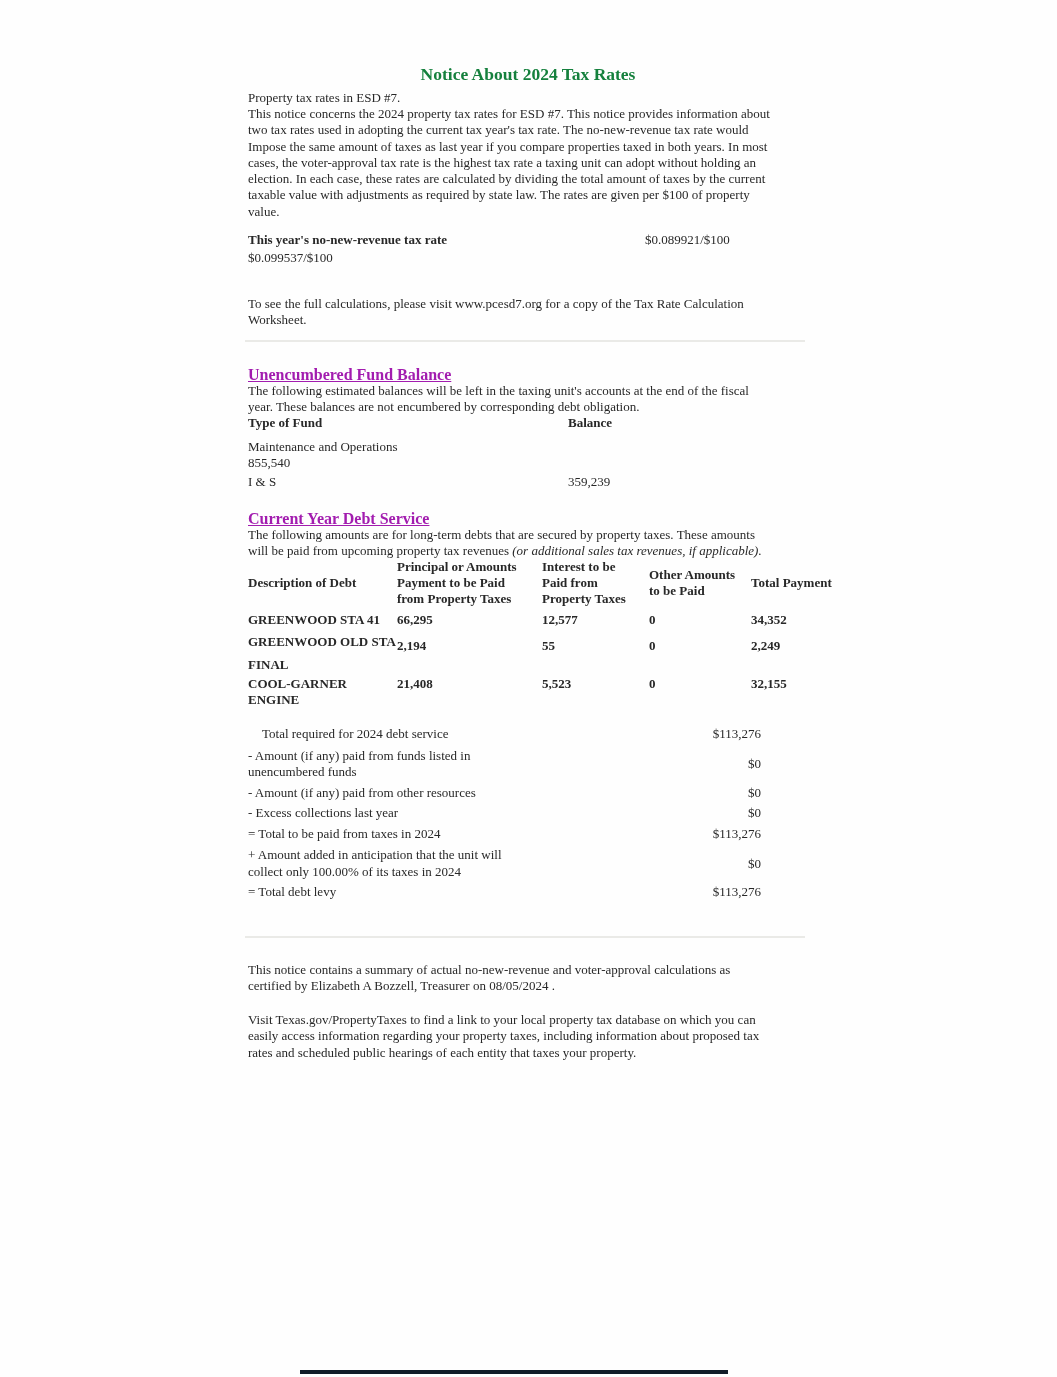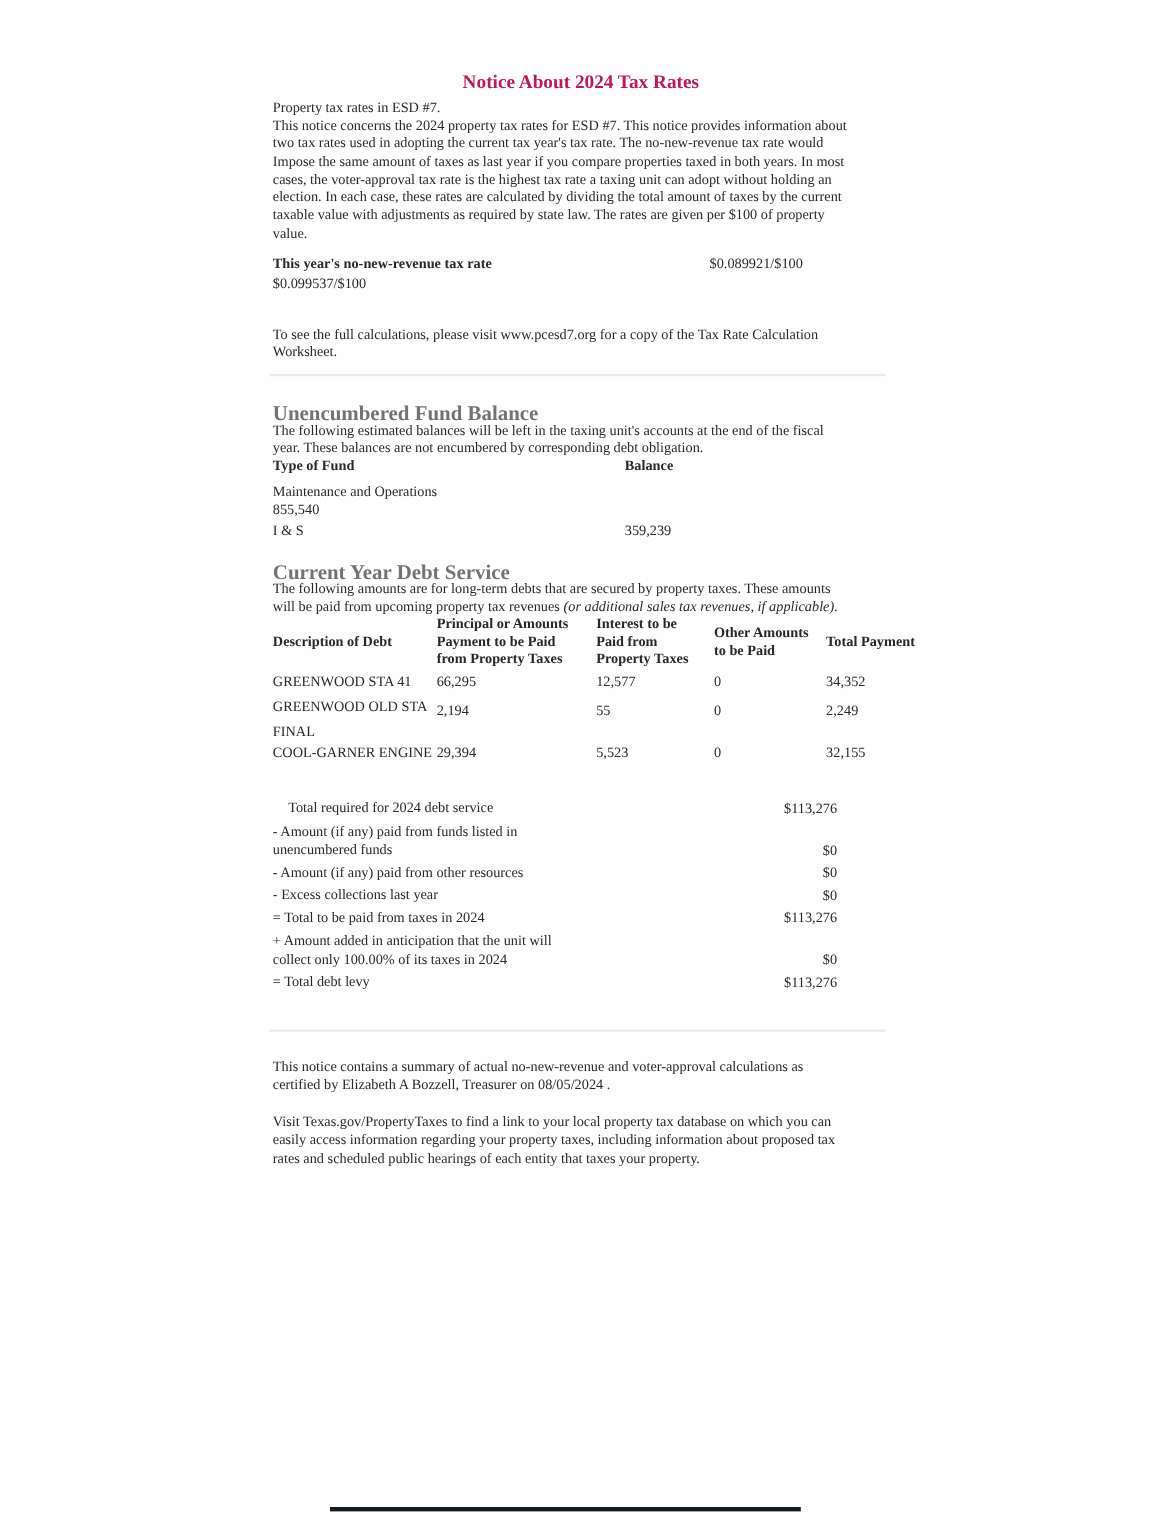"Notice About 2024 Tax Rates" .doc-title { color: #be185d -> #15803d }
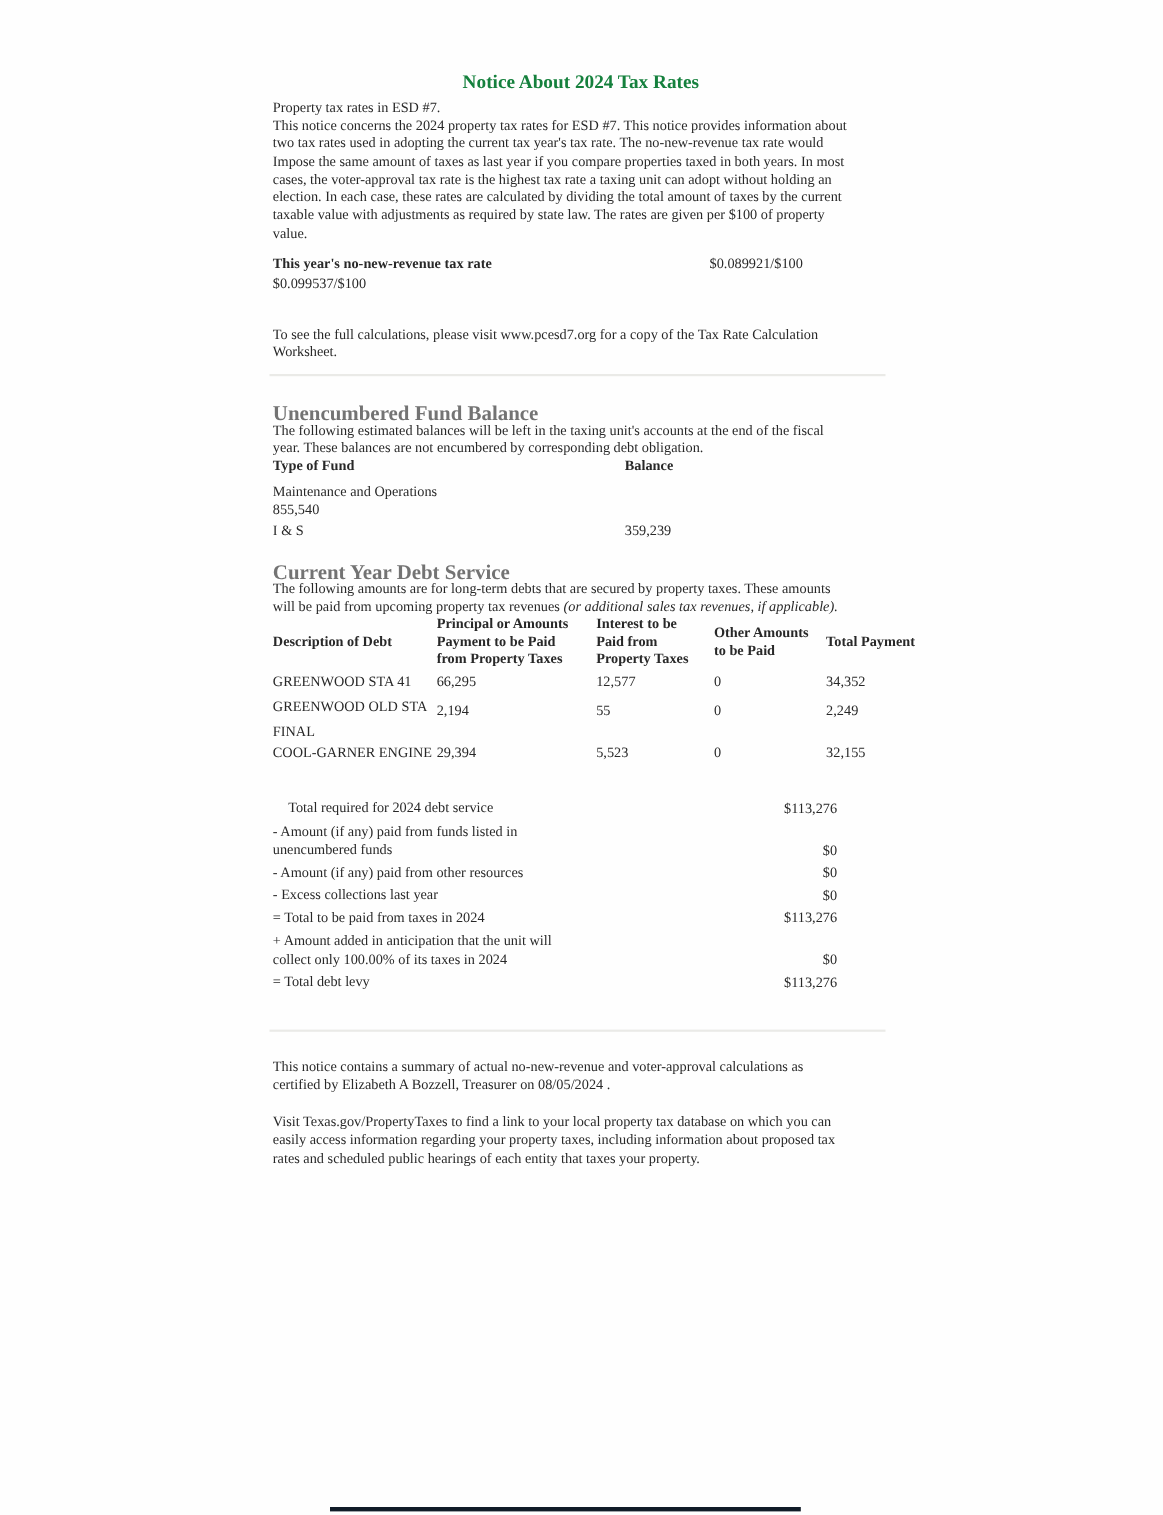"Unencumbered Fund Balance" .h2 { color: #737373 -> #a21caf; font-size: 19px -> 16px; text-decoration: none -> underline }
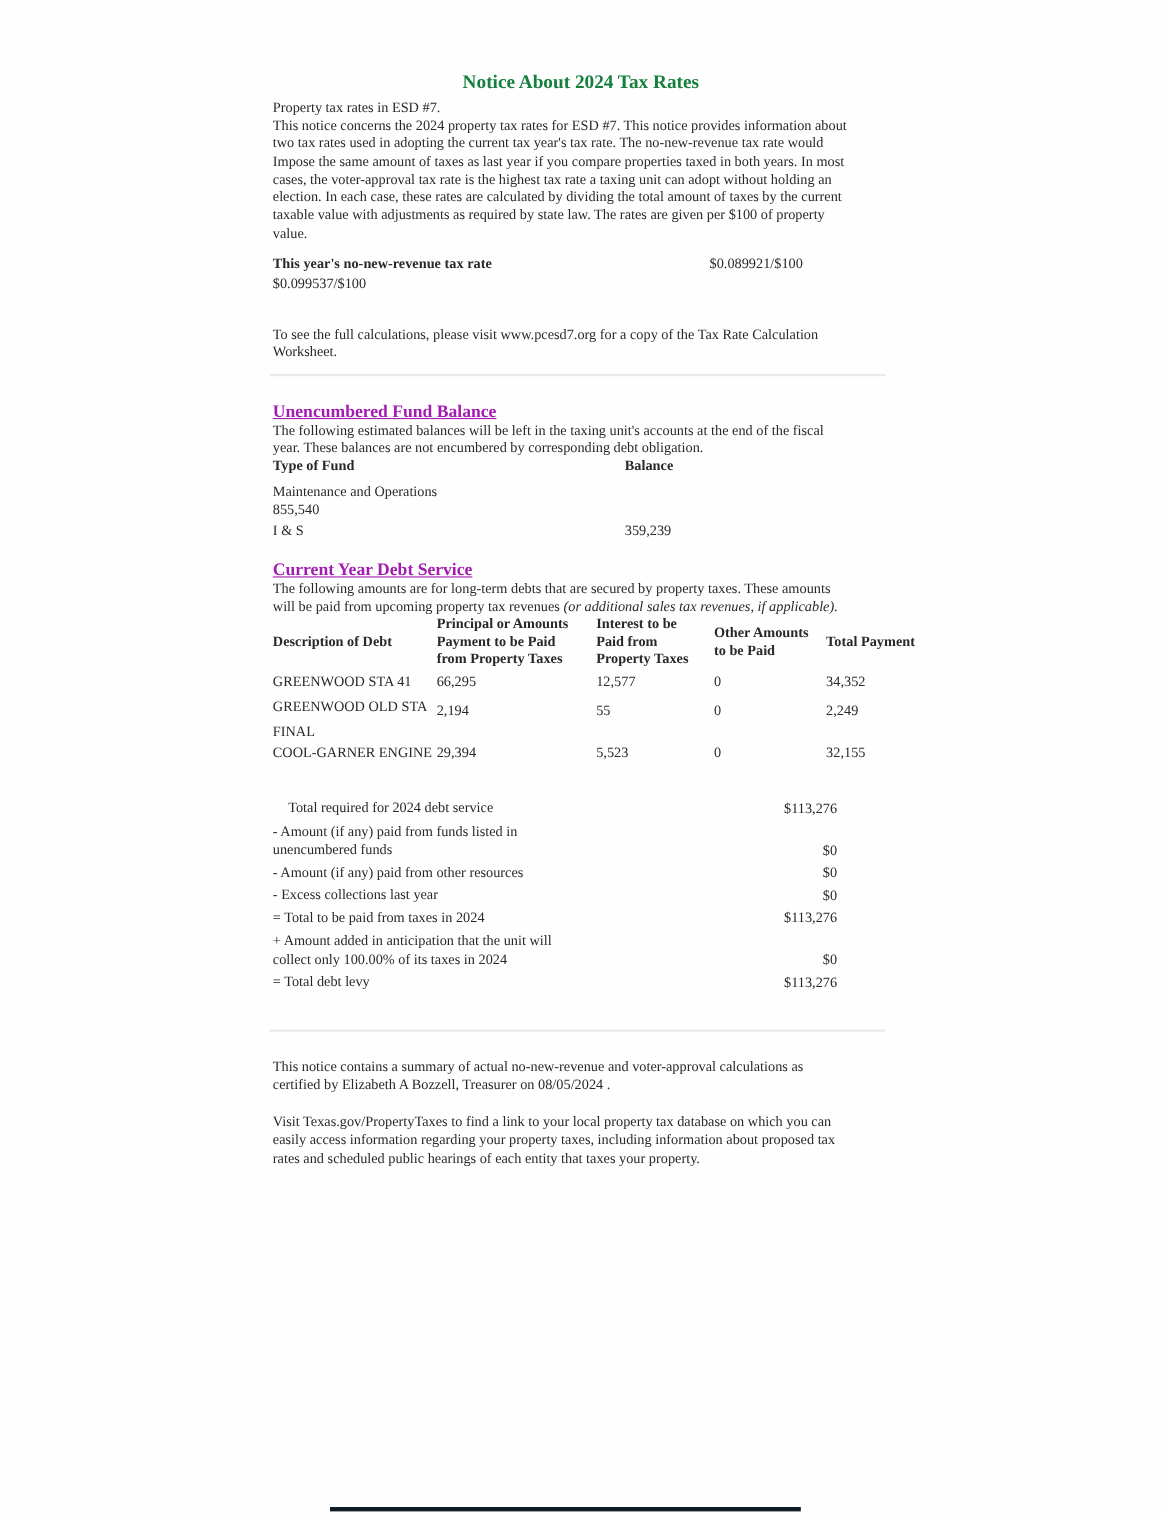"GREENWOOD STA 41" .dt-row { font-weight: none -> bold }
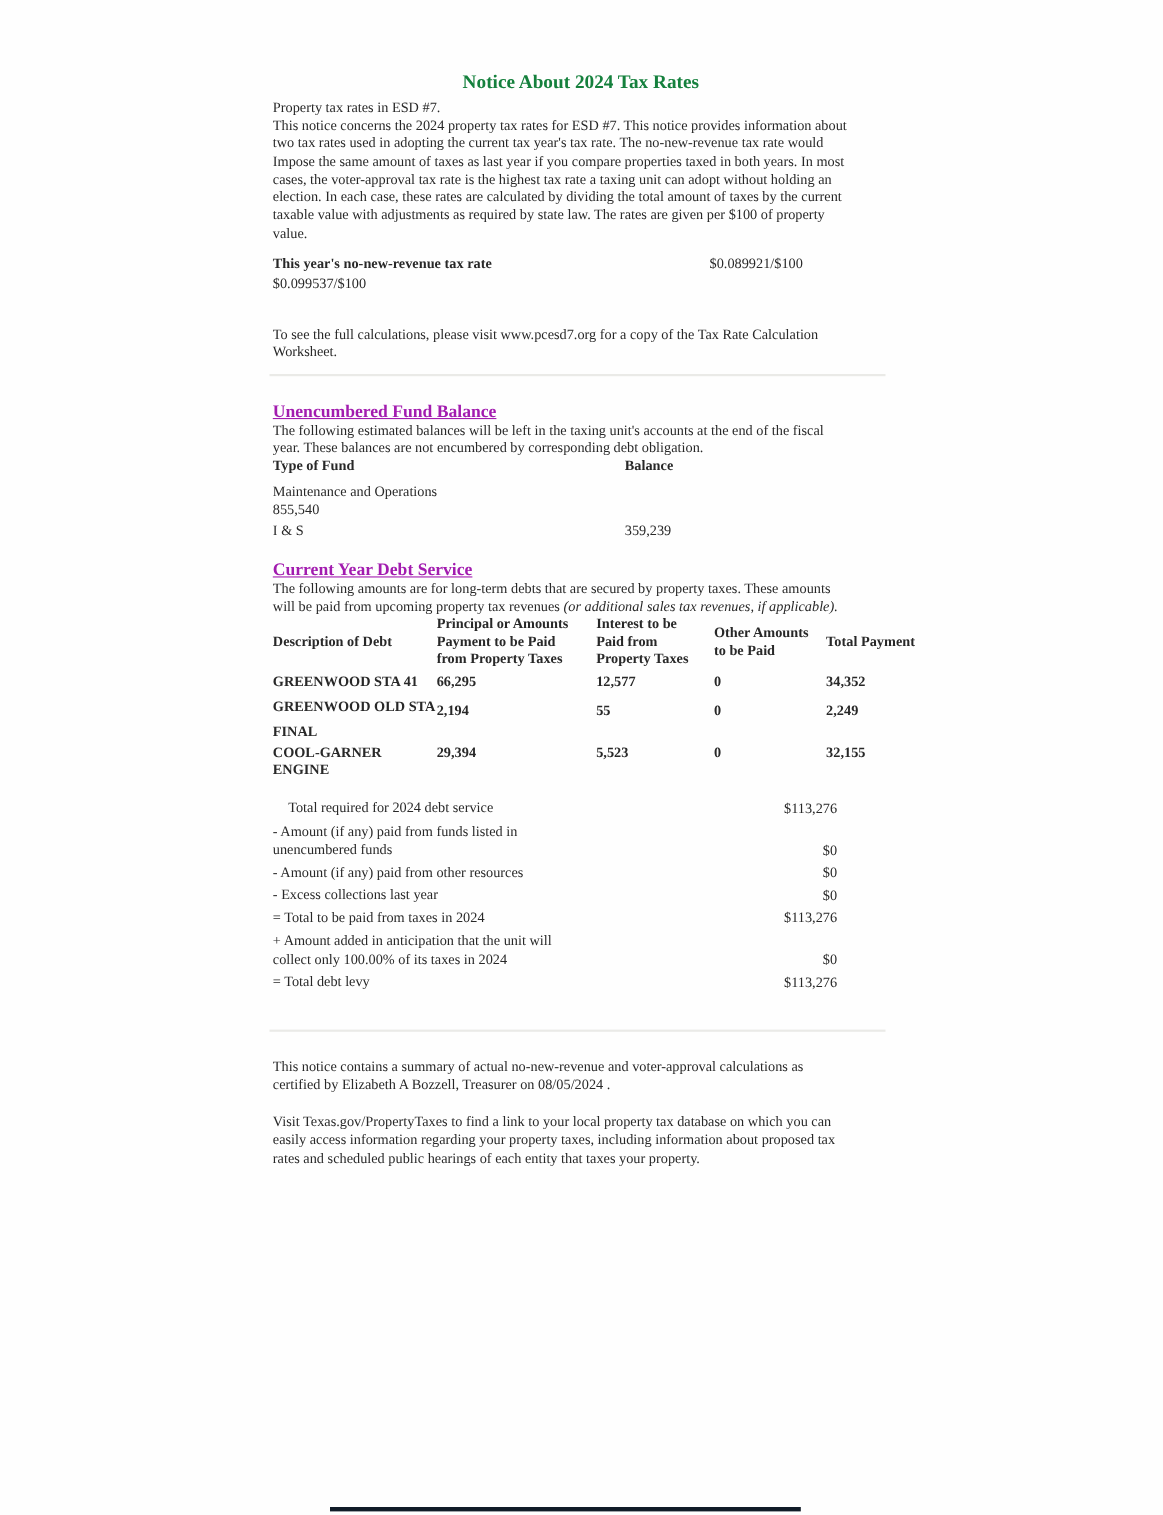"29,394" span.num { text: 29,394 -> 21,408 }
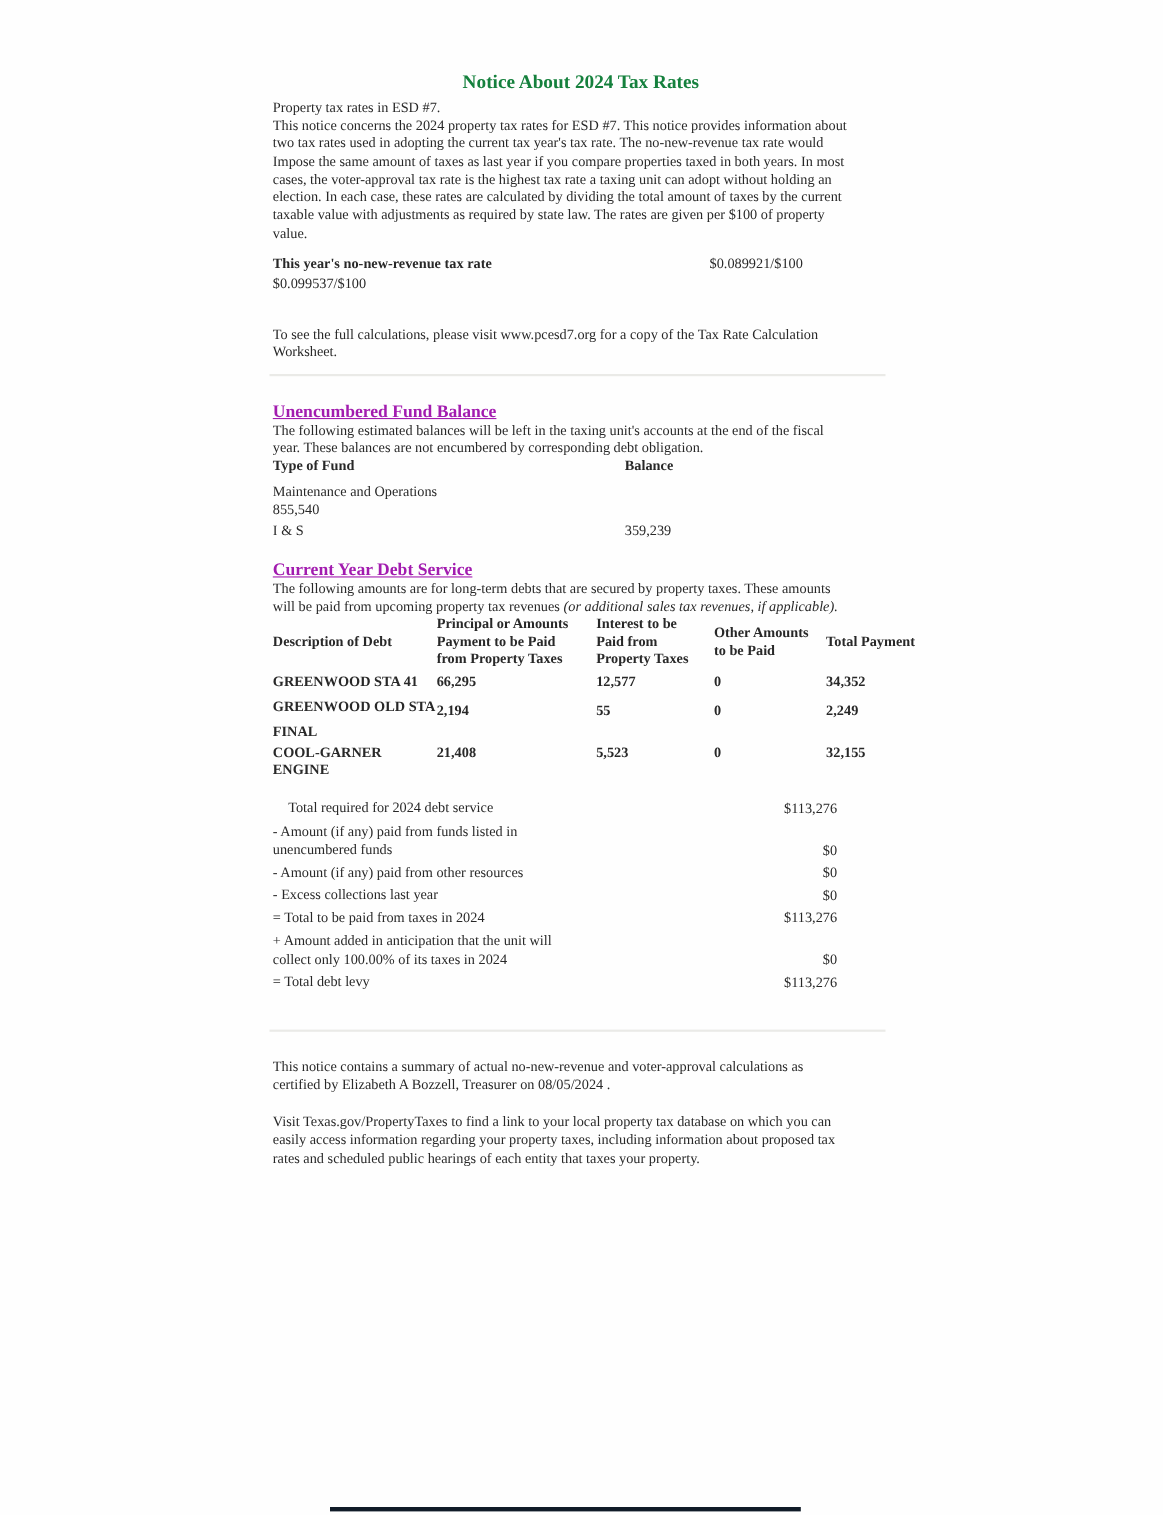"Total required for 2024 debt" .sum-row { align-items: flex-end -> center }
